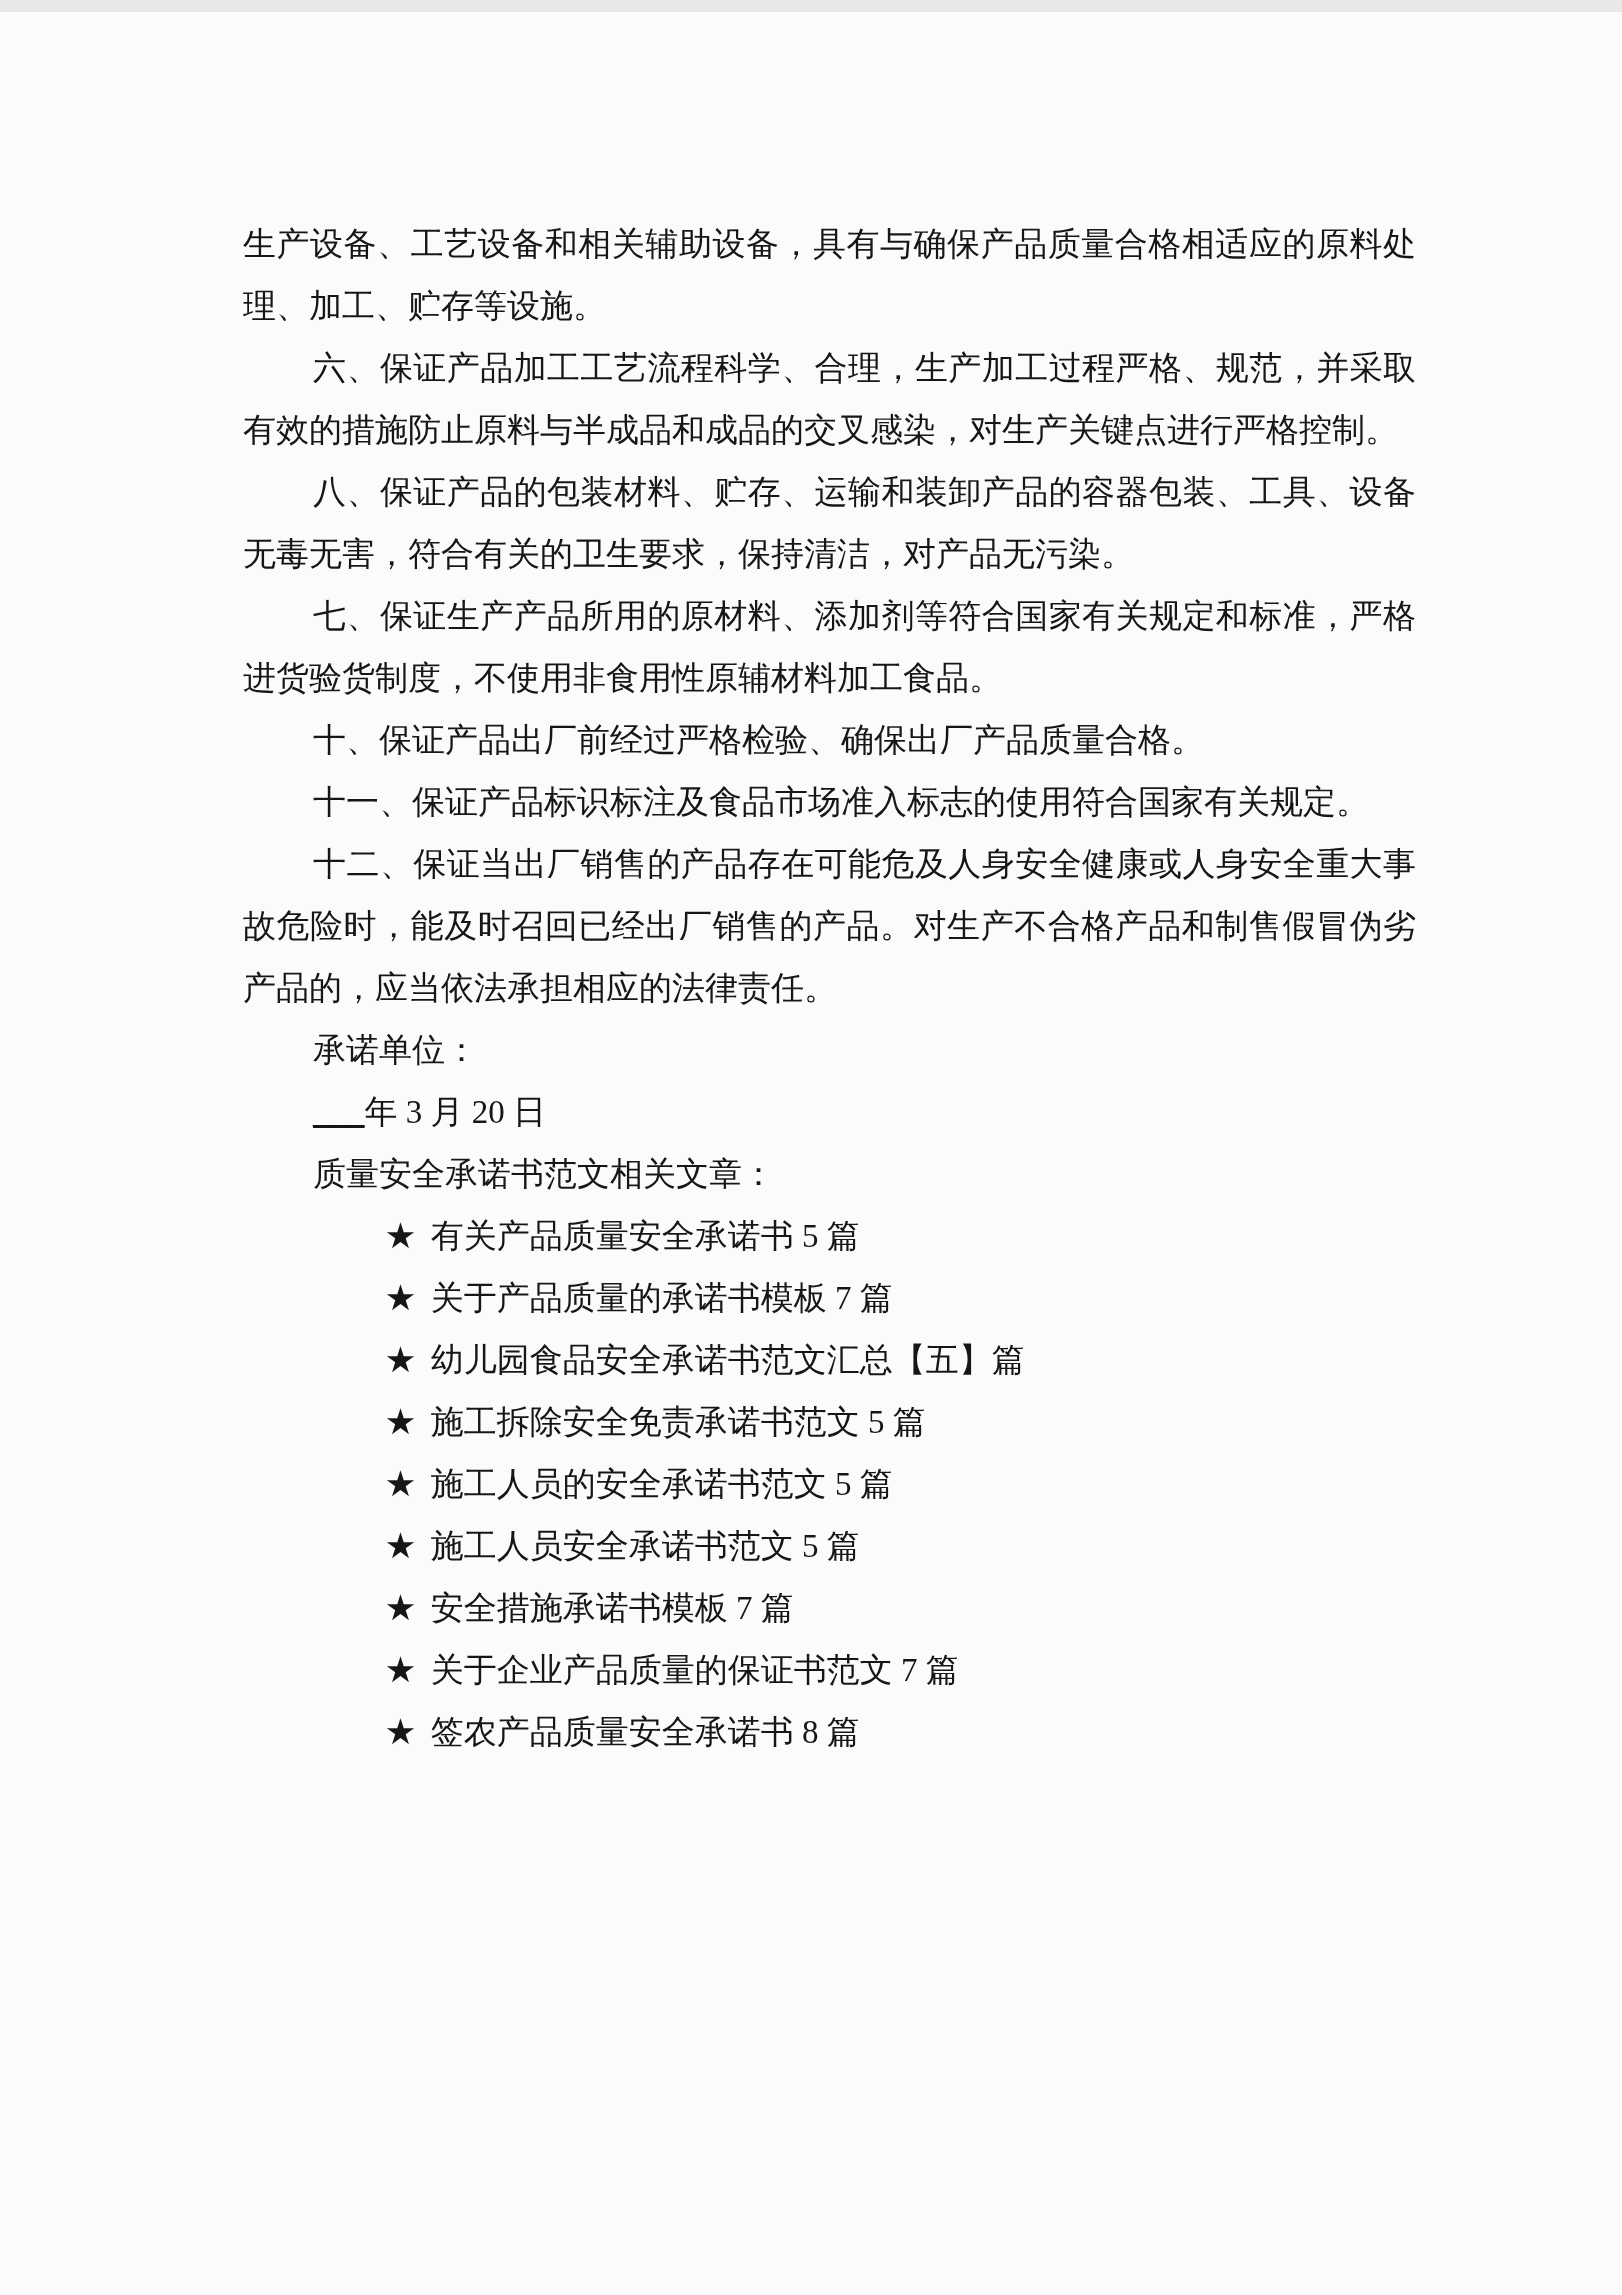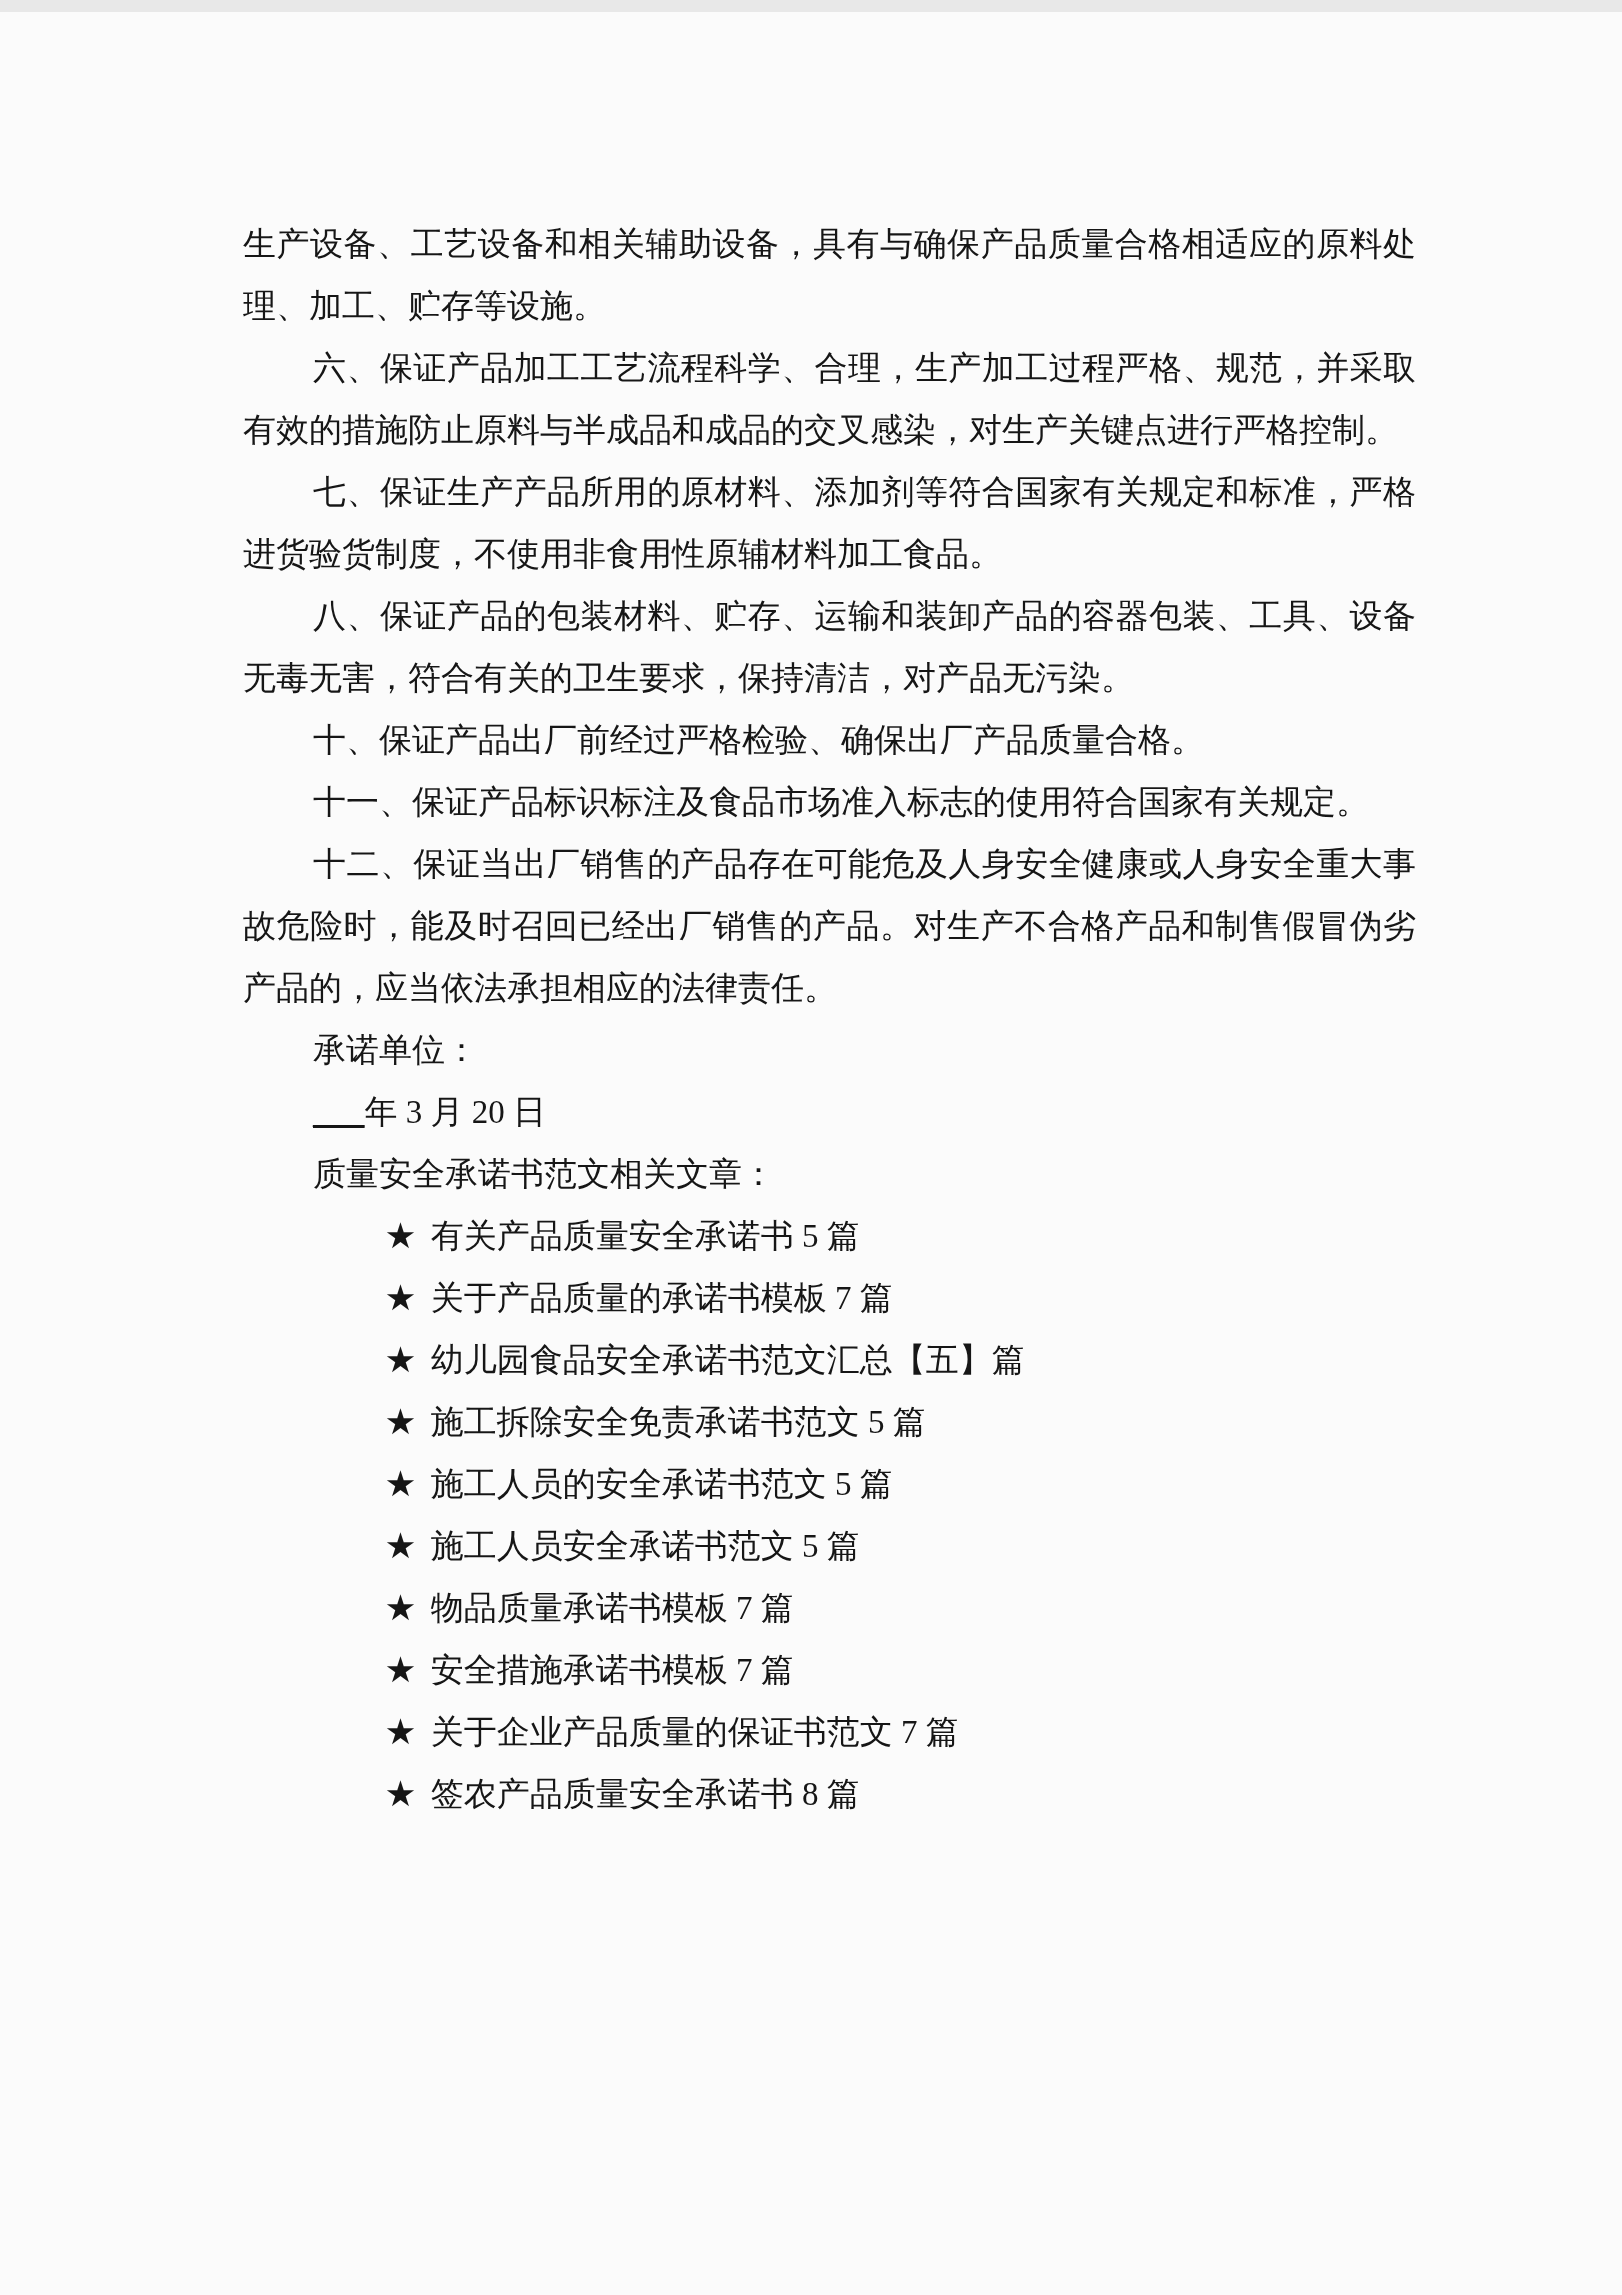"七、保证生产产品所用的原材料、添加剂等符合国家有关规定和标准，严格进货验货制度，" p.indent { order: before "八、保证产品的包装材料、贮存、运输和装卸产品的容器包装、工具、设备无毒无害，符合" -> after "八、保证产品的包装材料、贮存、运输和装卸产品的容器包装、工具、设备无毒无害，符合" }
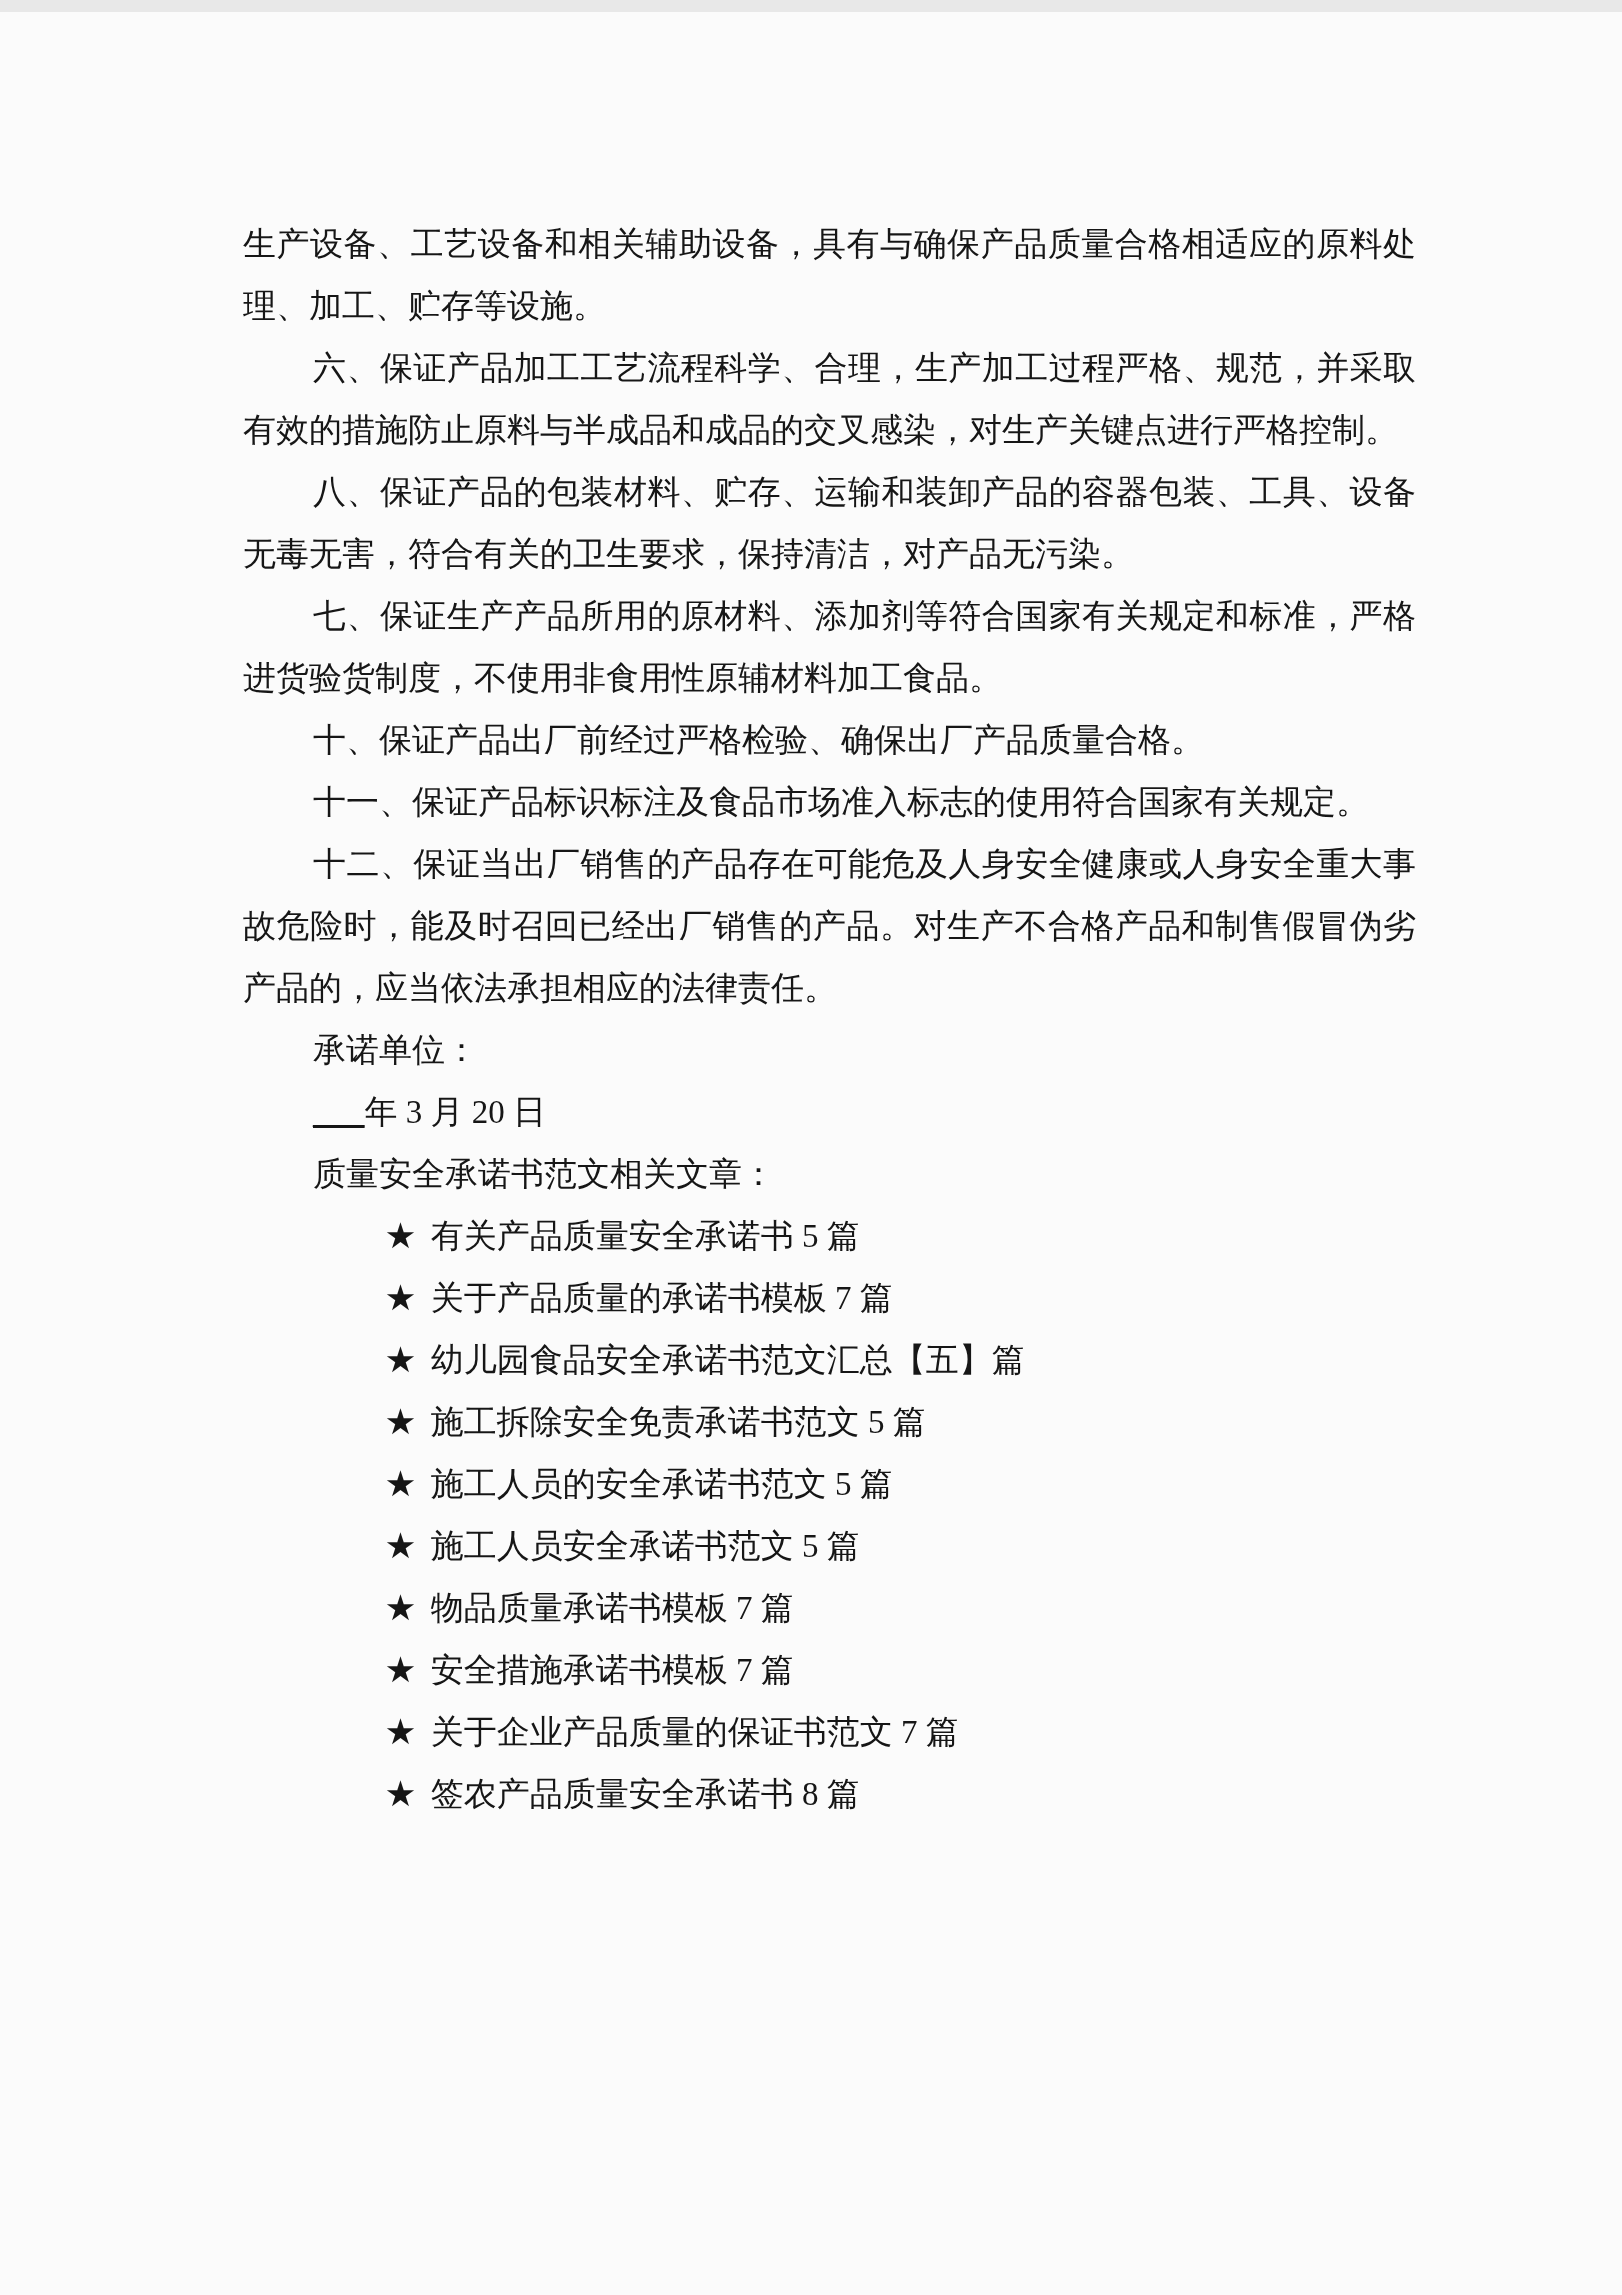"★ 物品质量承诺书模板 7 篇" p.star-line { html: <p><span>★</span><span>物品质量承诺书模板 7 篇</span></p> -> none }
